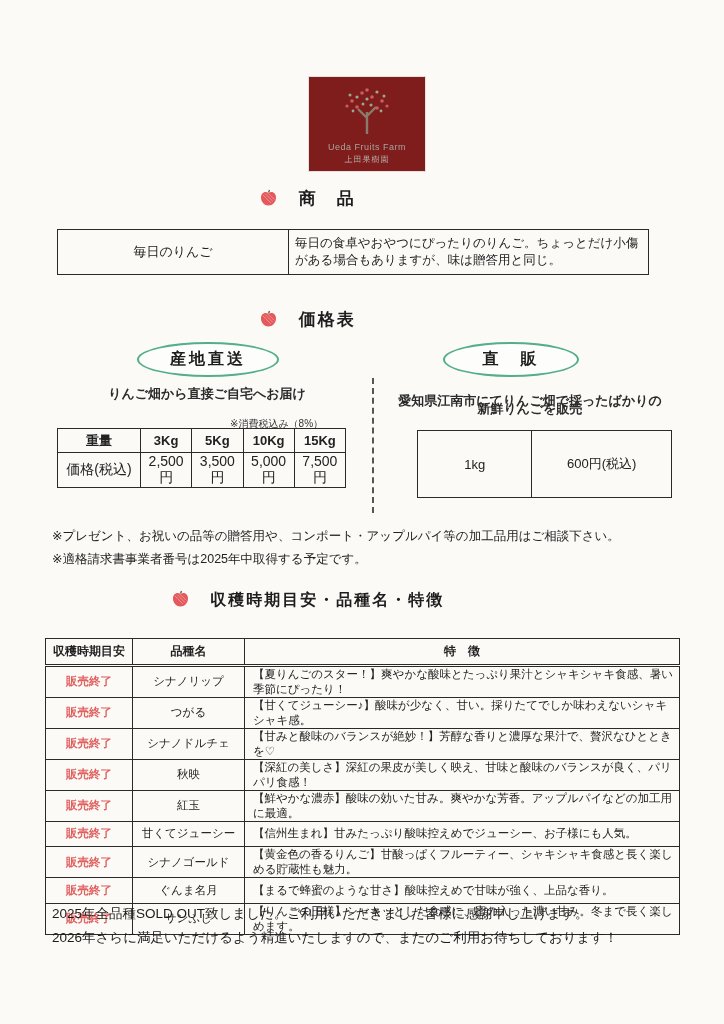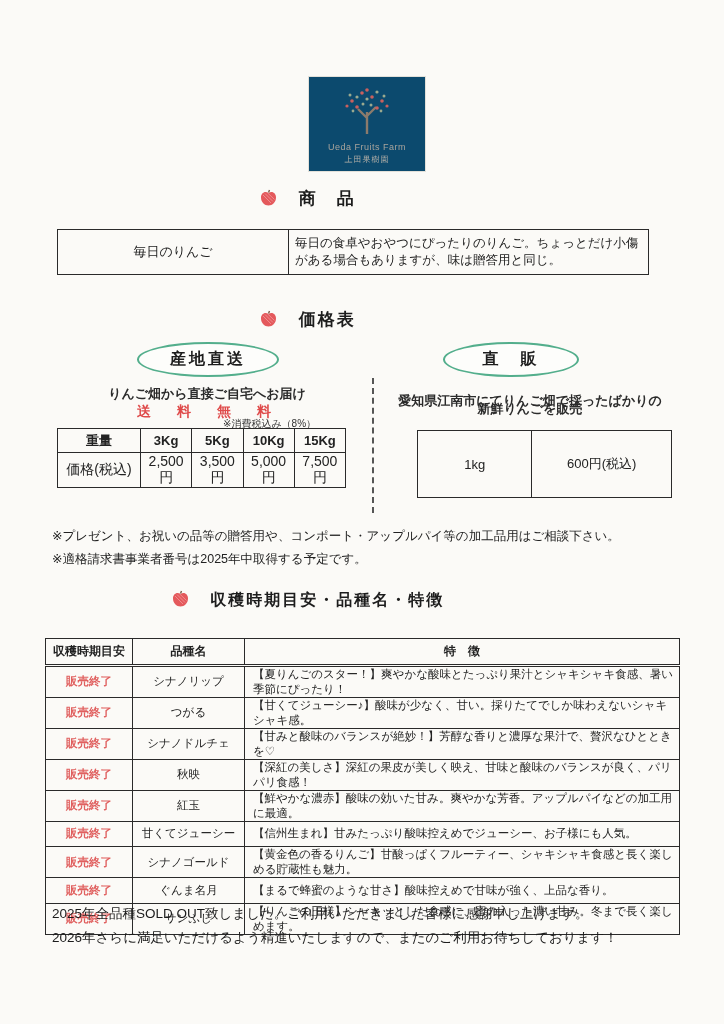"Ueda Fruits Farm" .logo-box { background: #0c4a6e -> #7f1d1d }
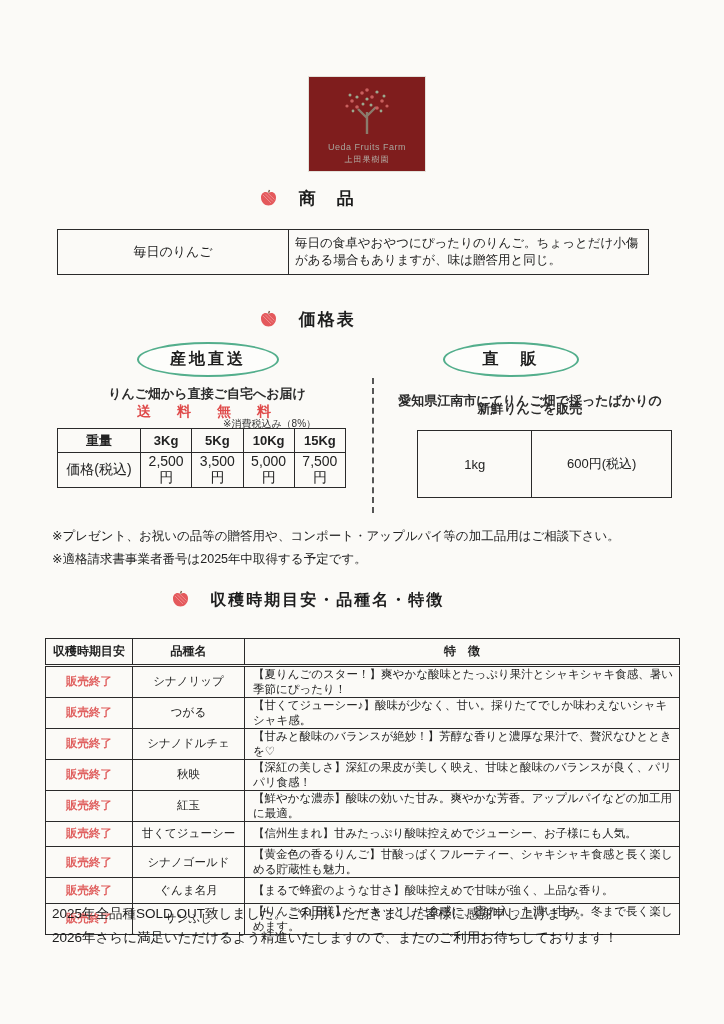"送 料 無 料" div.free-ship { html: <div>送 料 無 料</div> -> none }
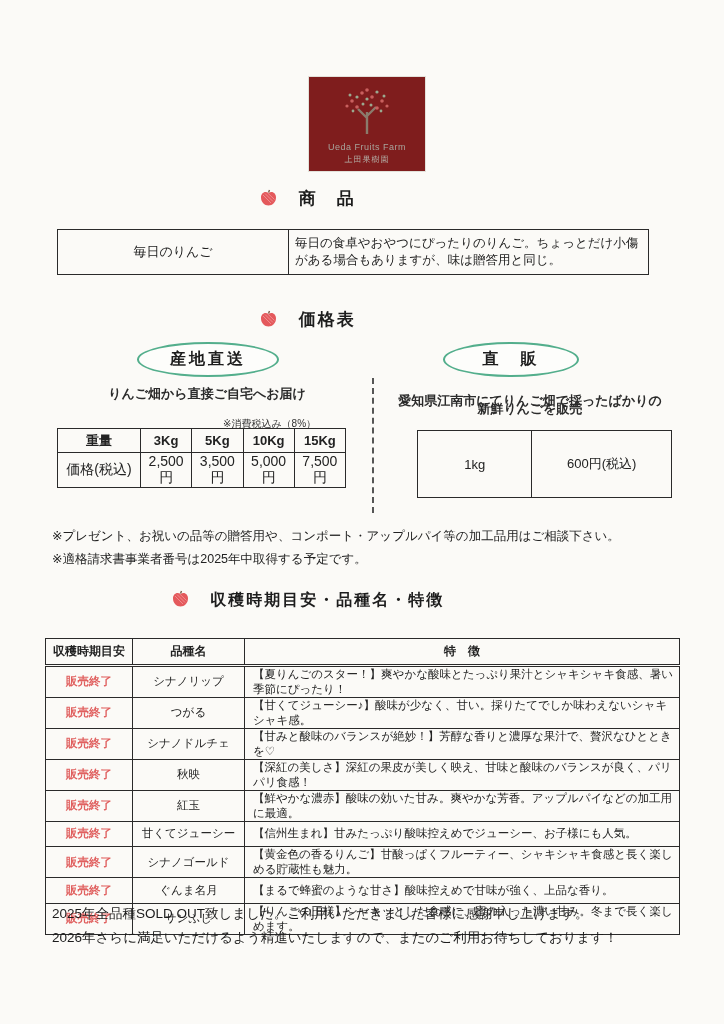"※消費税込み（8%）" div.tax-note { left: 223px -> 230px }
